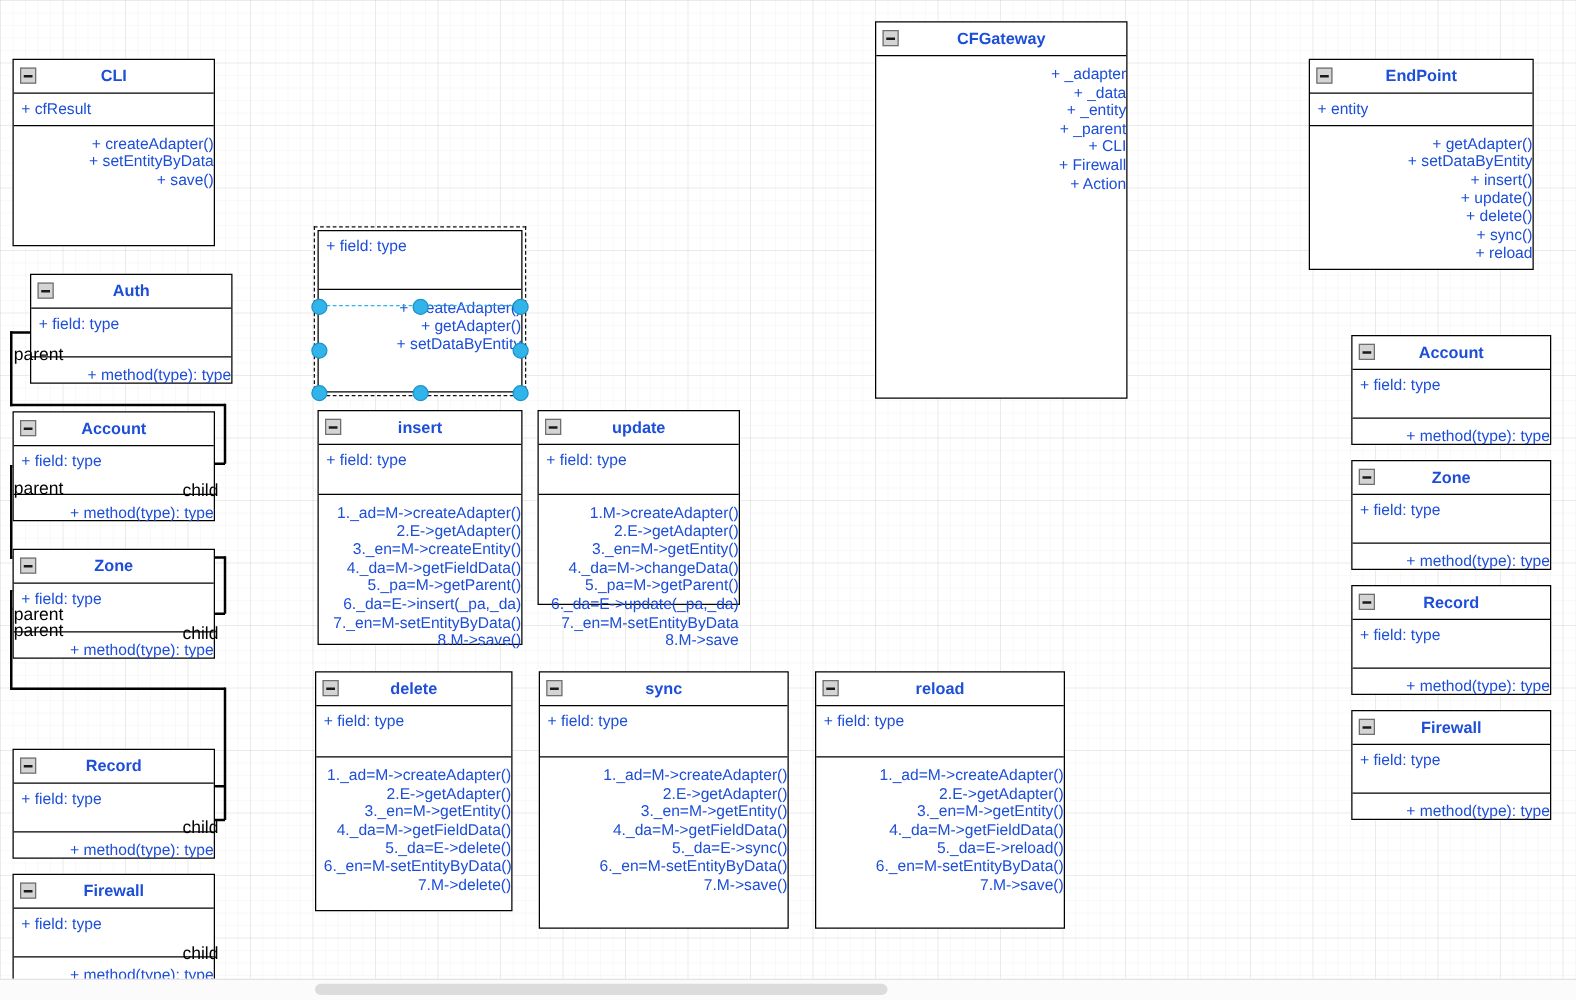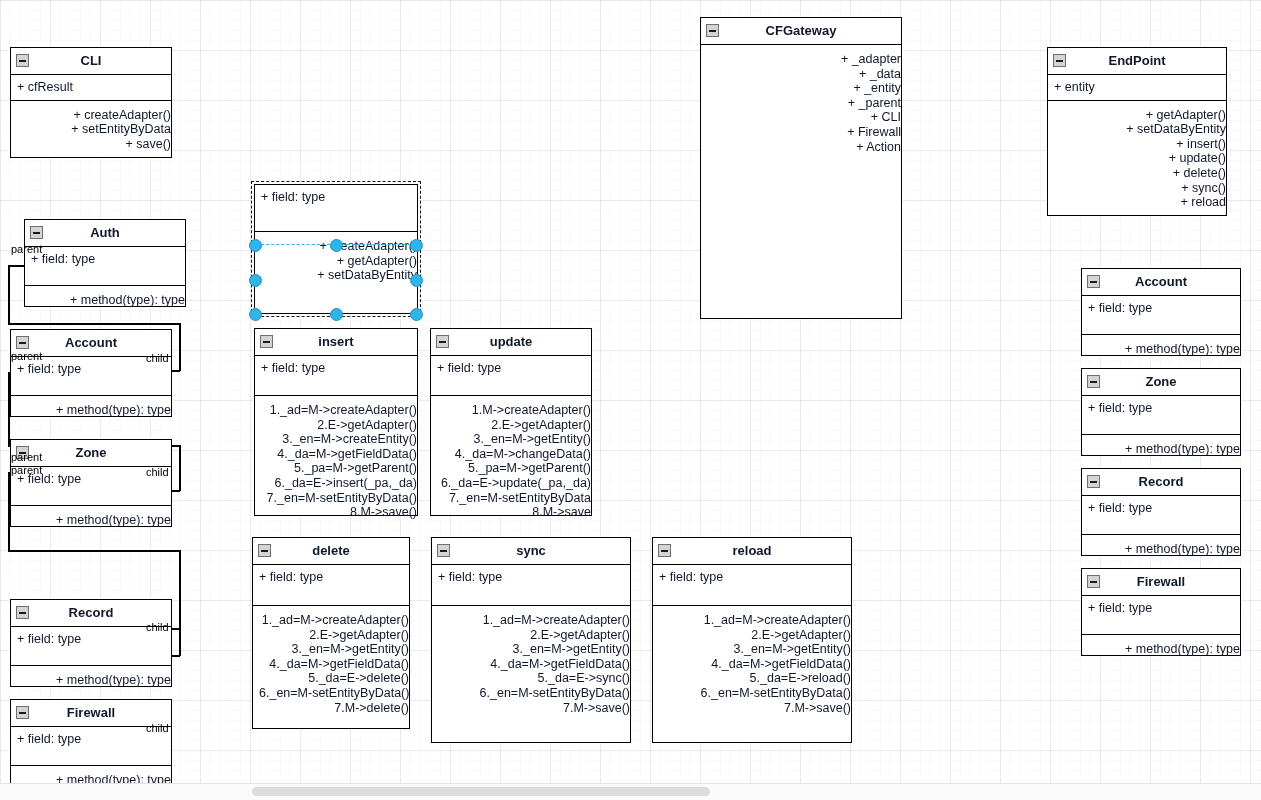"CFGateway" .uml { color: #0f172a -> #1d4ed8 }
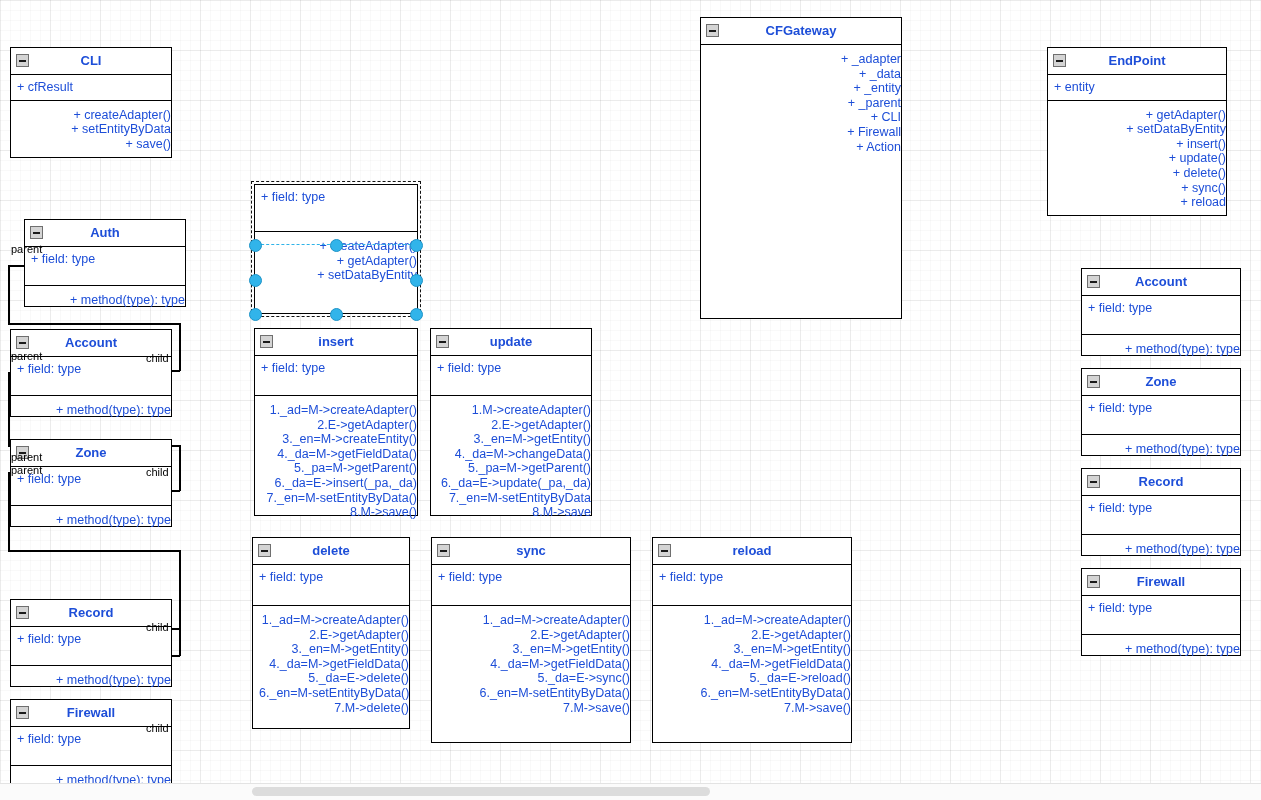"CLI" div.uml { height: 111px -> 150px }
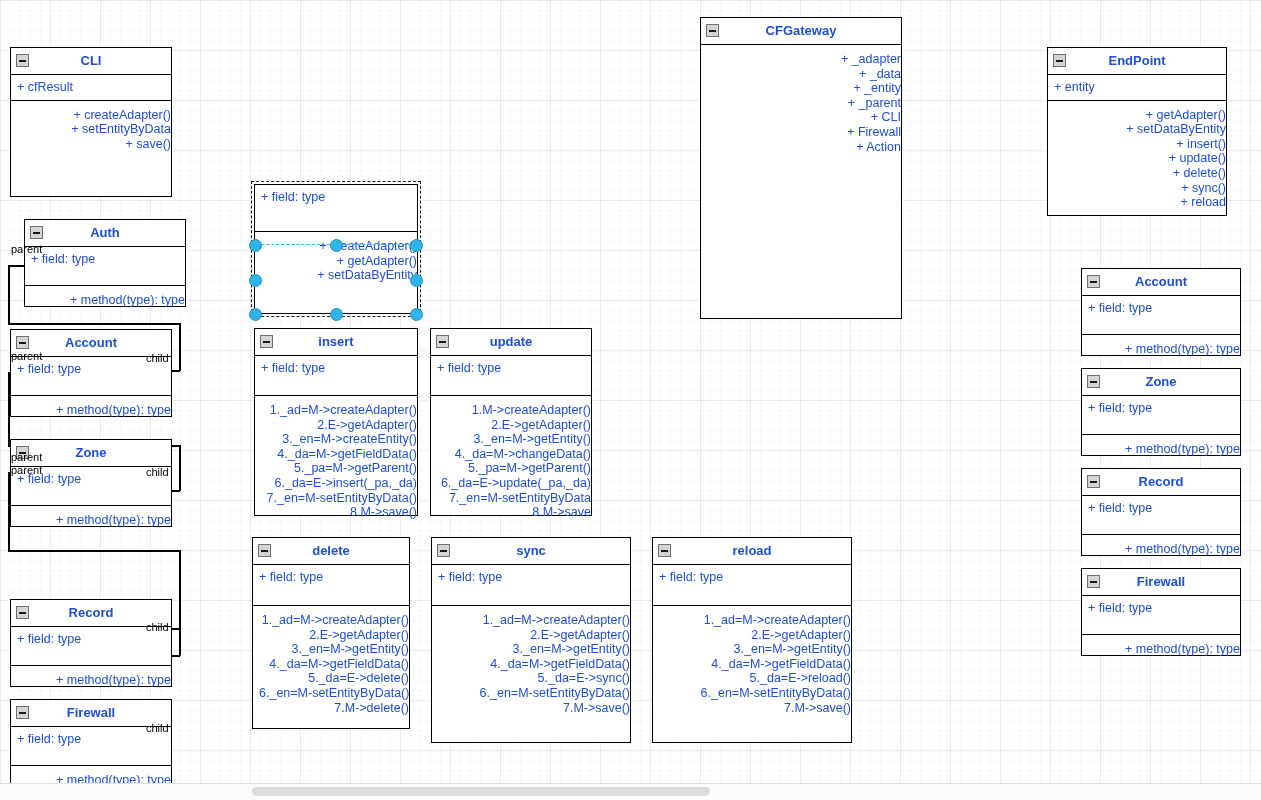"parent" .edge-label { font-size: 11px -> 14px; margin-top: none -> 32px }
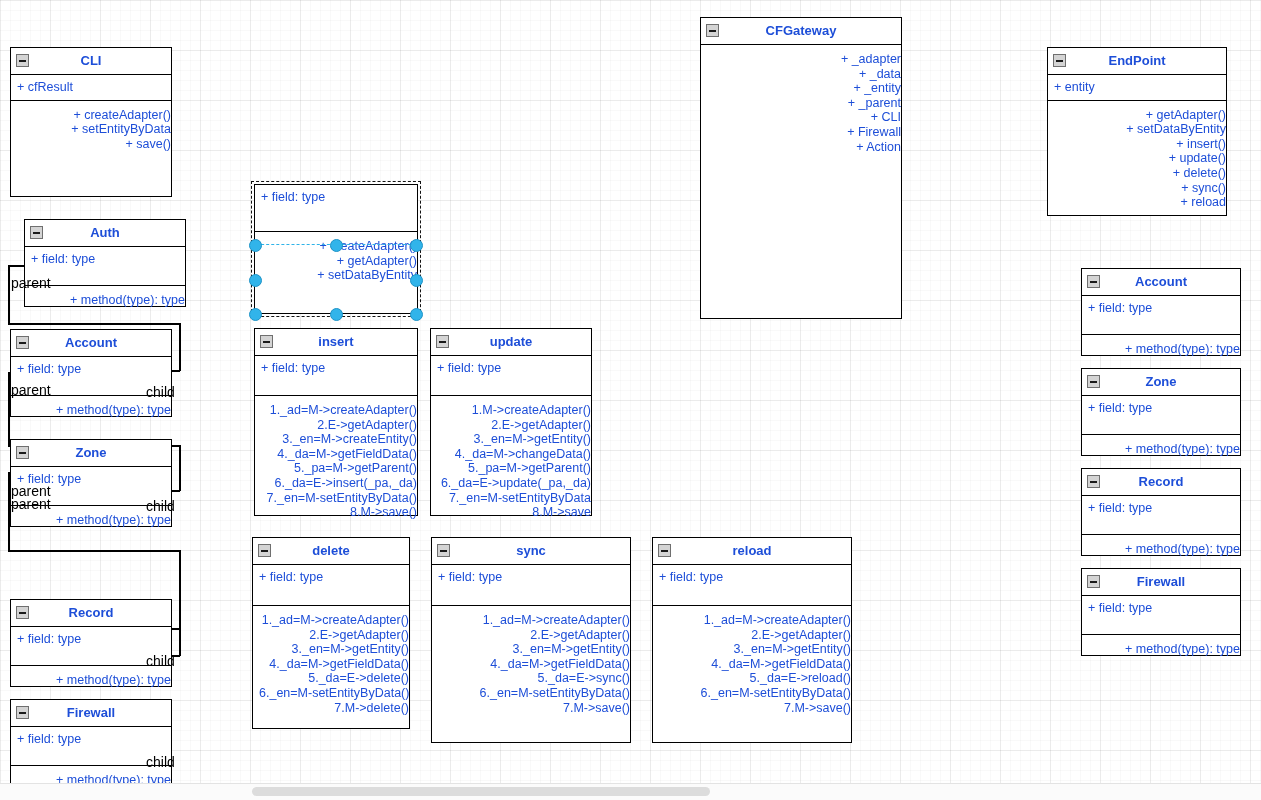"update" div.uml { height: 188px -> 156px }
